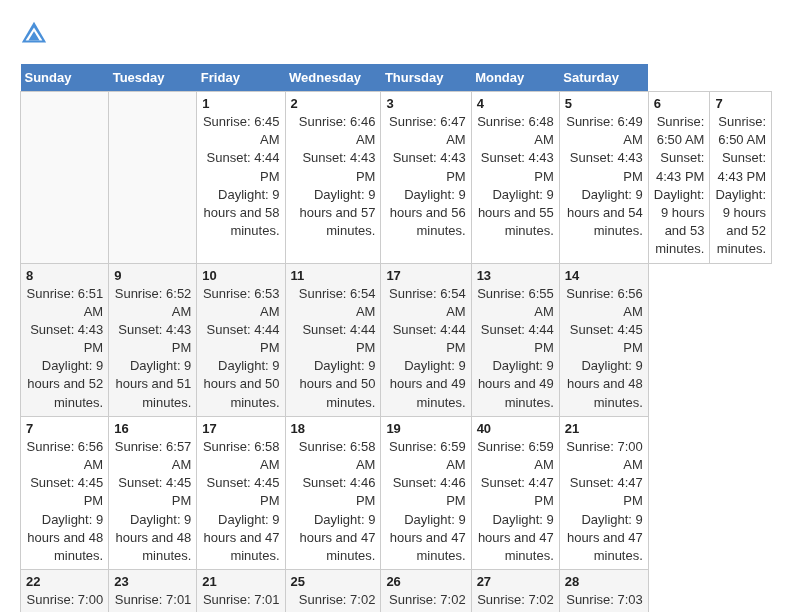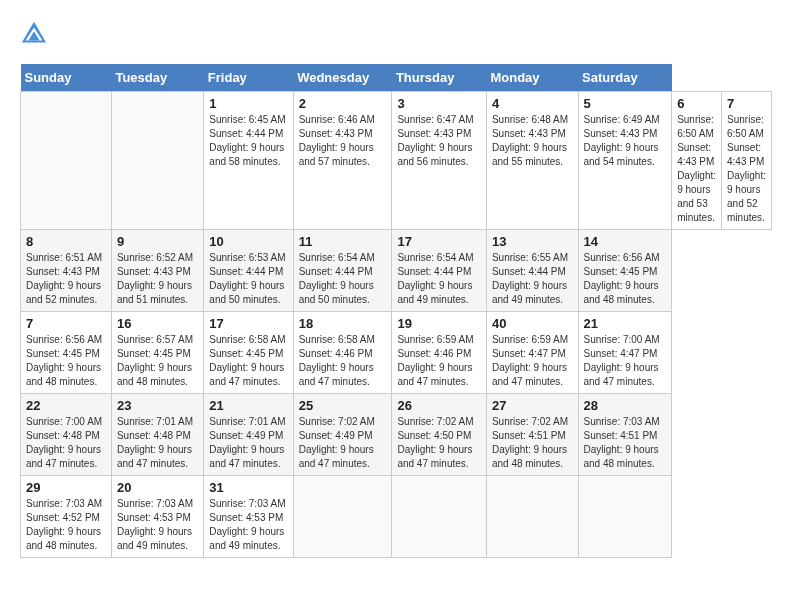"Sunrise: 6:45 AM" .day-info { font-size: 10px -> 13px; text-align: none -> right }
